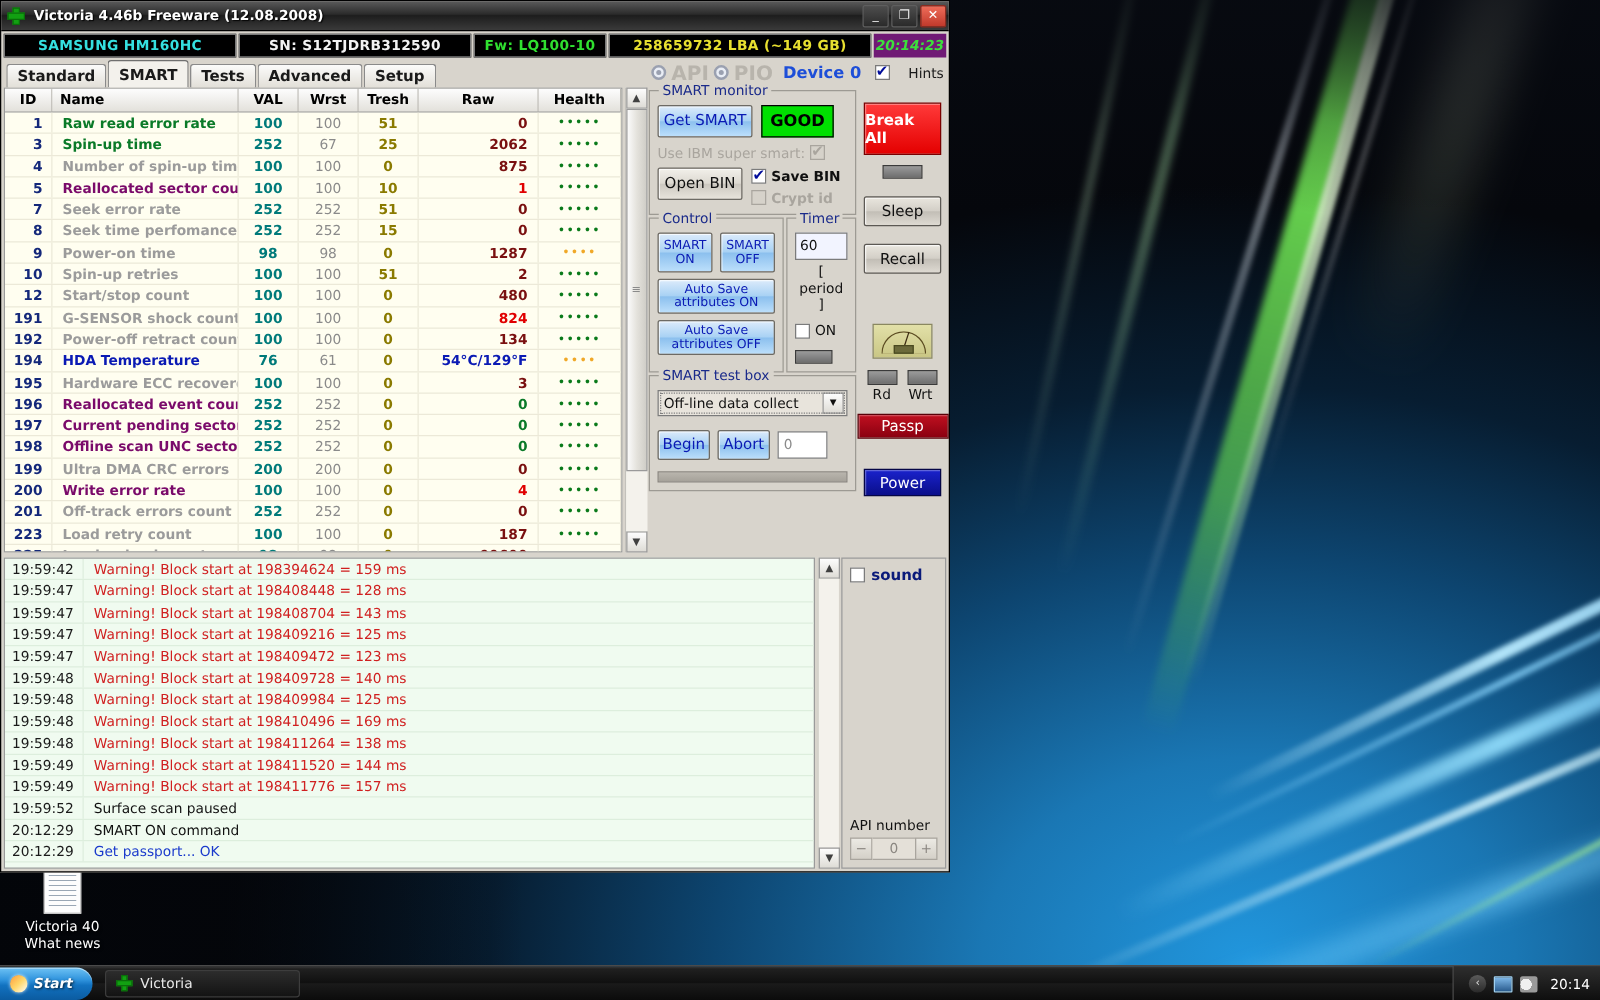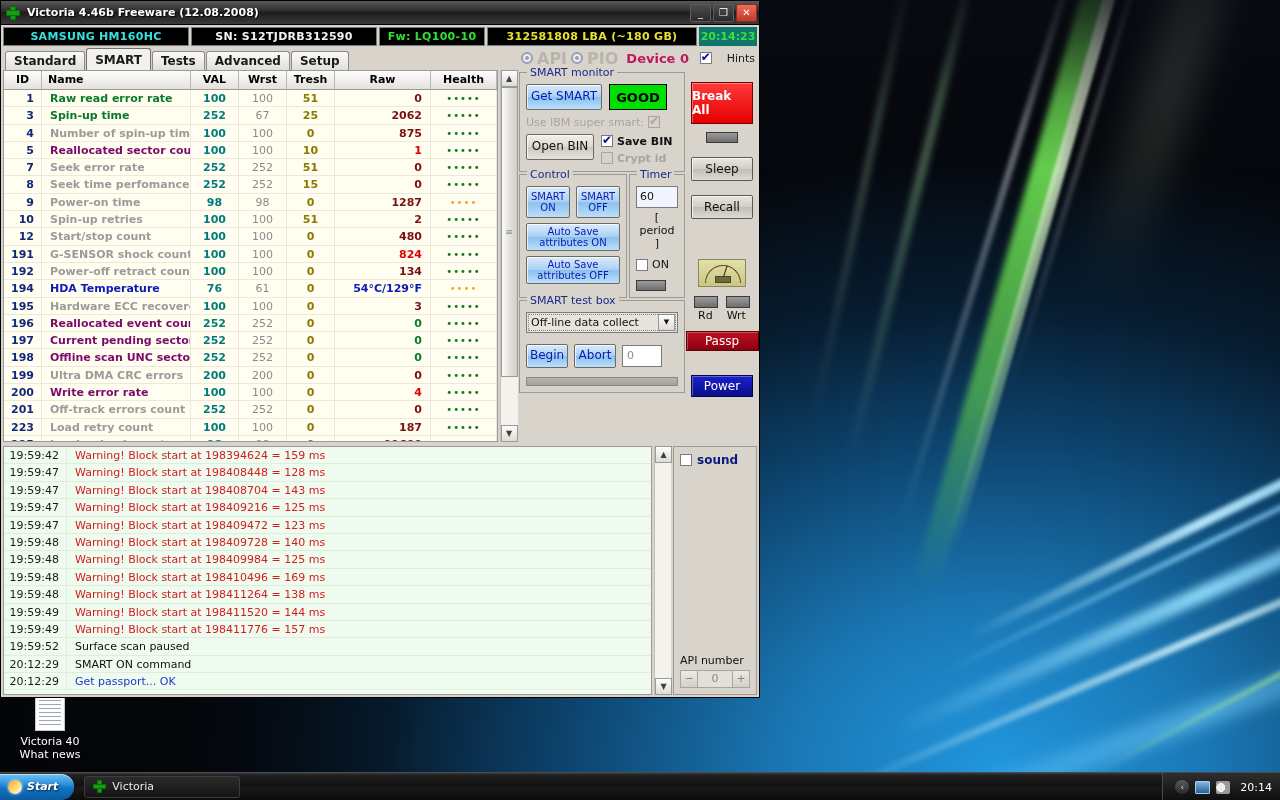"312581808 LBA (~180 GB)" div.devcell { text: 312581808 LBA (~180 -> 258659732 LBA (~149 }
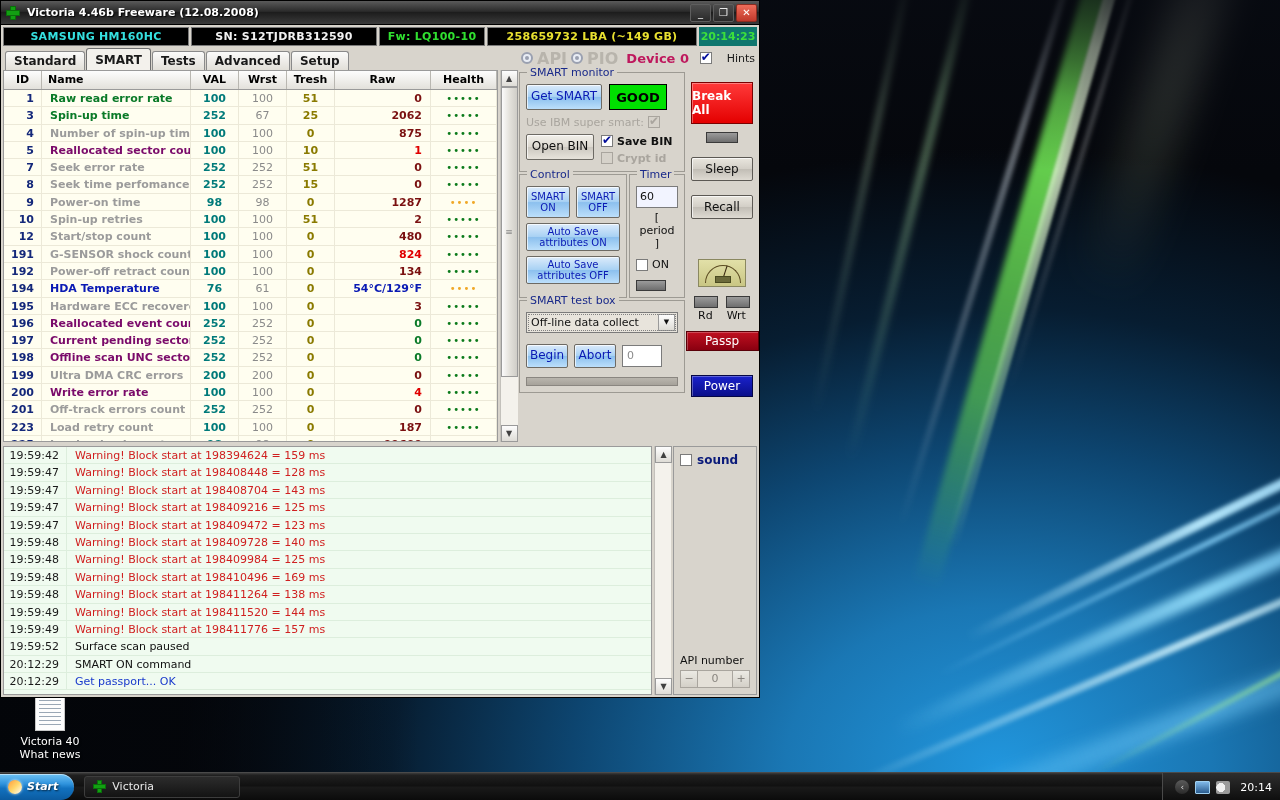"20:14:23" #dev-time { background: #0f766e -> #701a75; font-style: none -> italic }
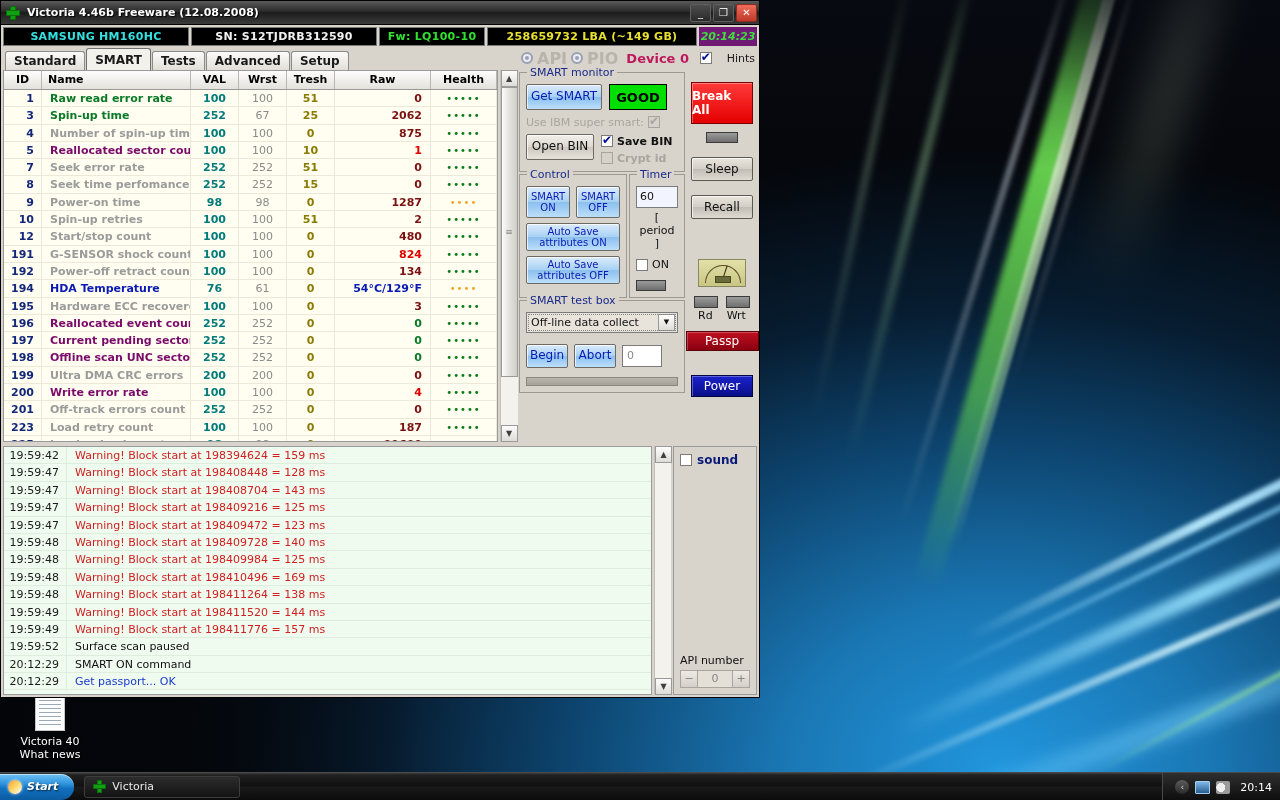"Device 0" #device-badge { color: #be185d -> #1d4ed8 }
